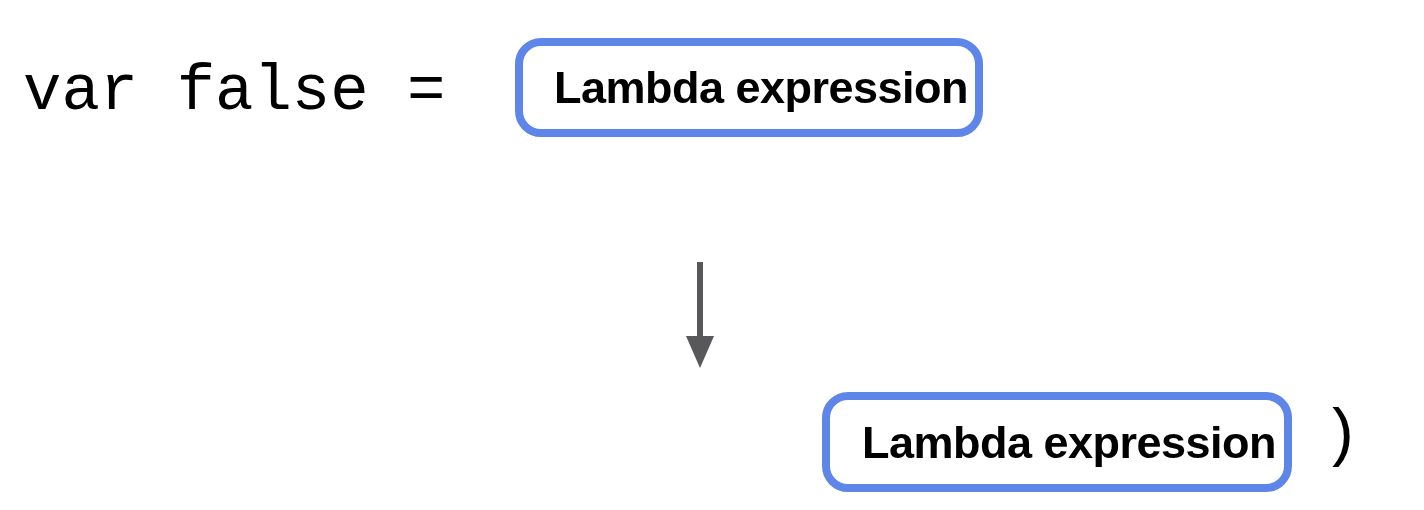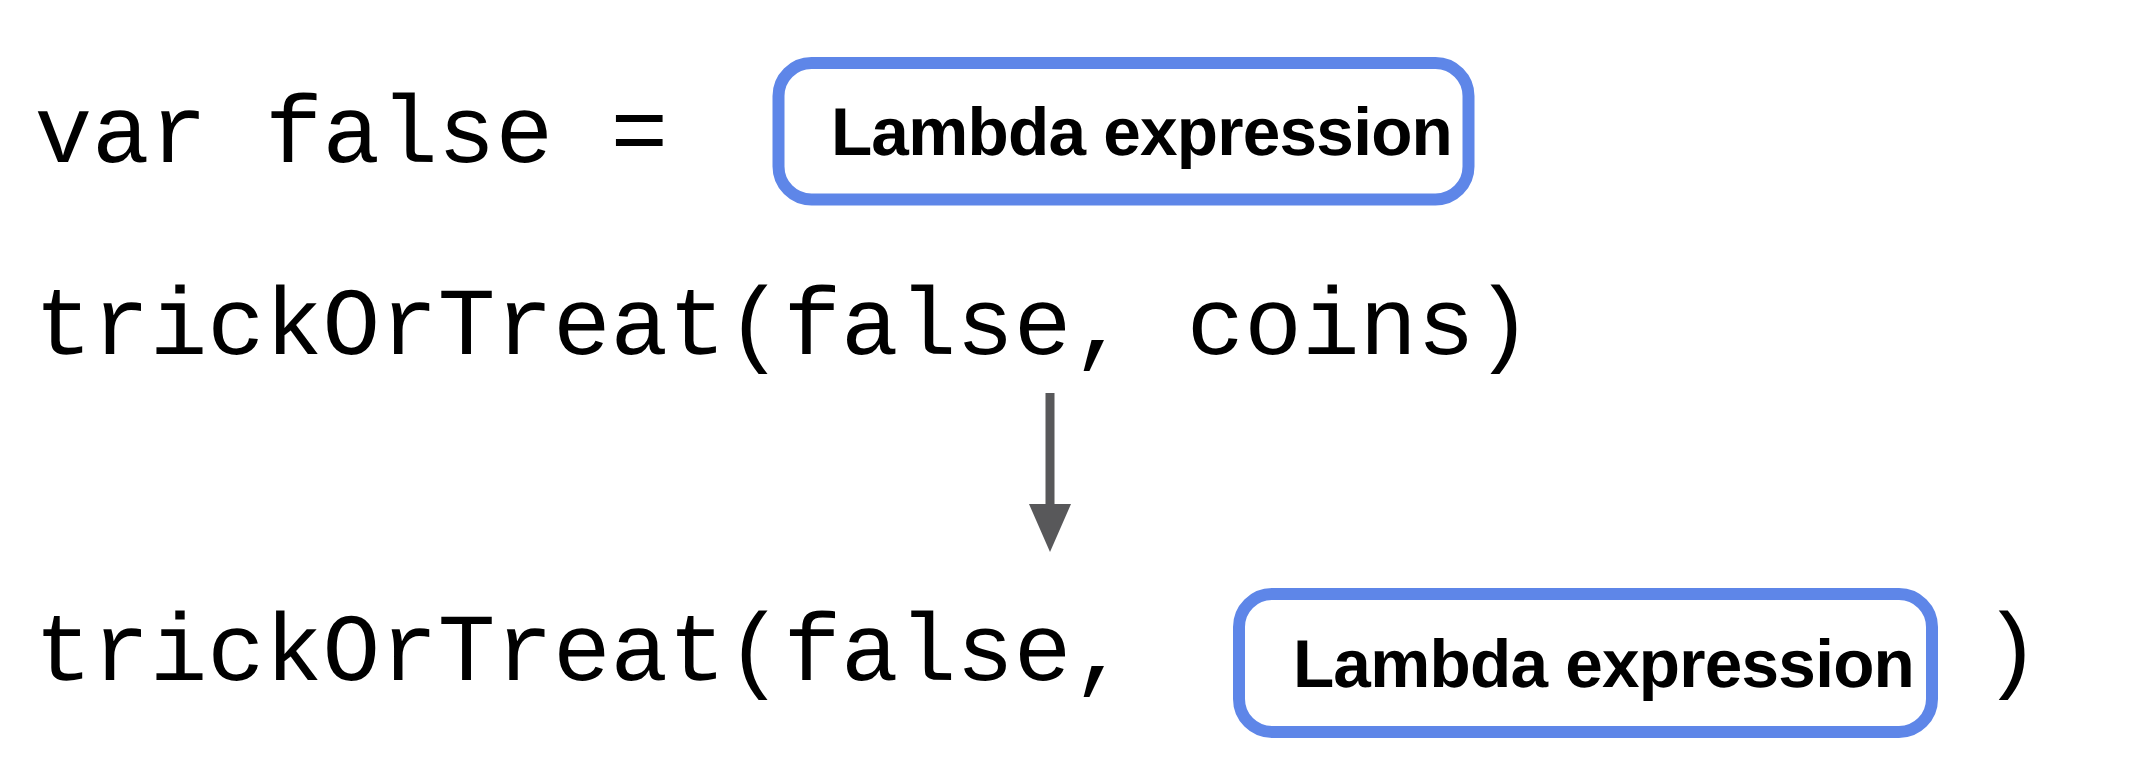"trickOrTreat(false, coins)" div.code { html: <div>trickOrTreat(false, coins)</div> -> none }
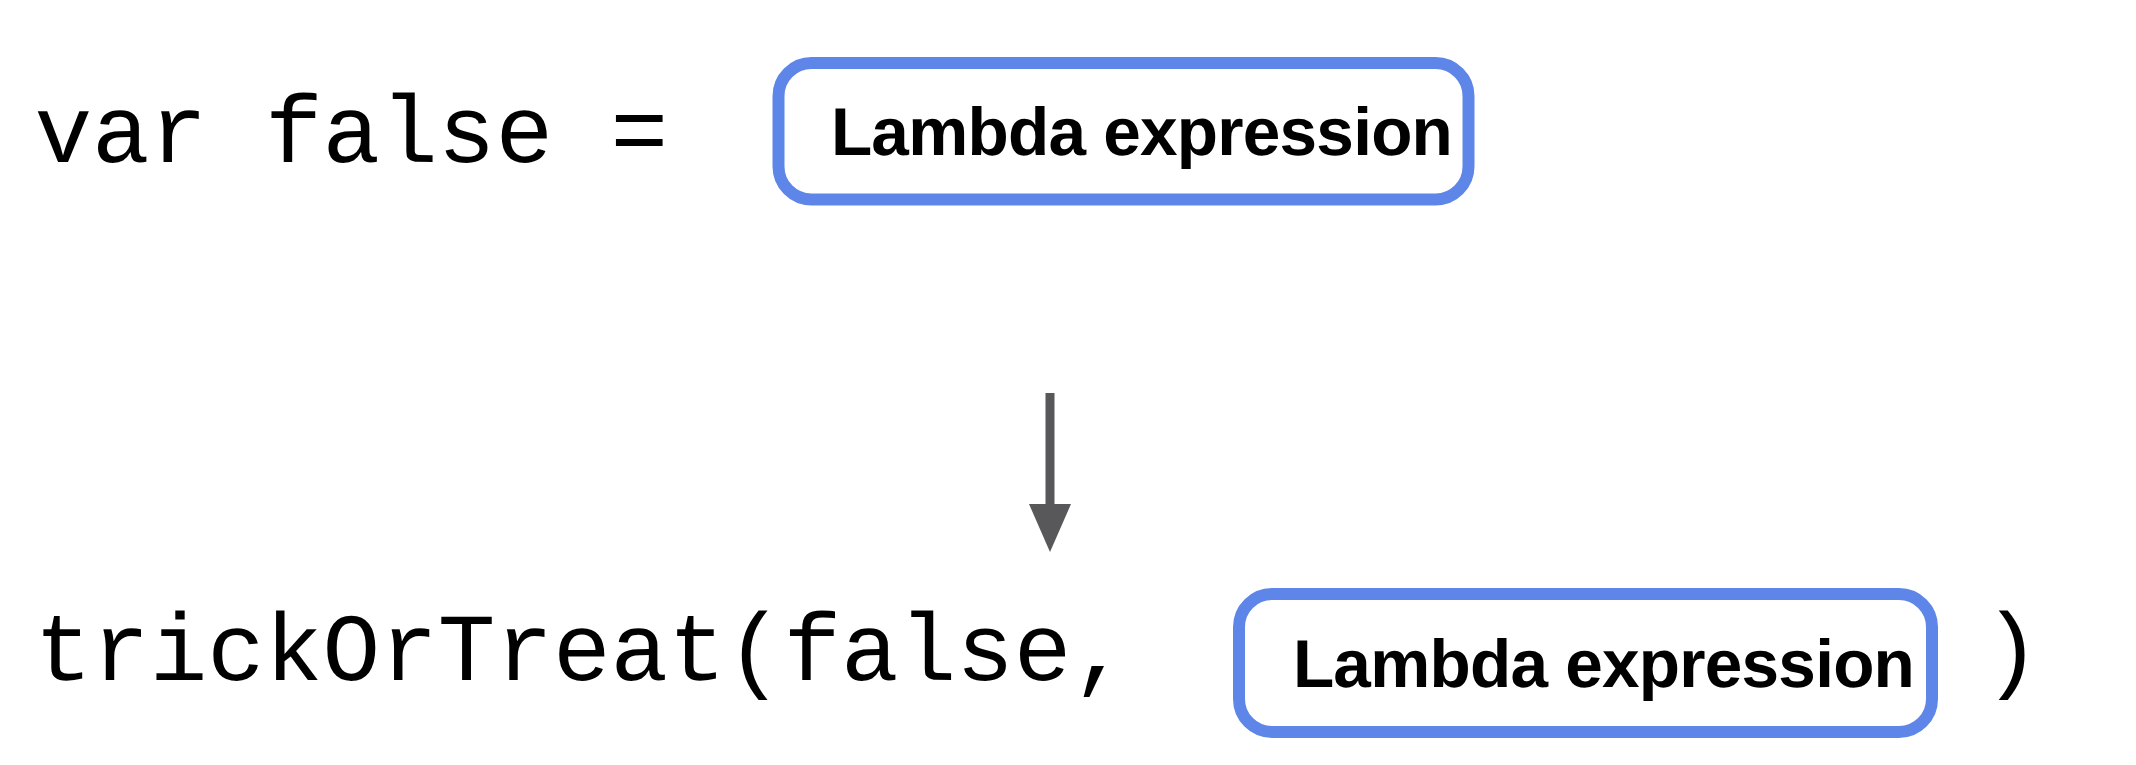"trickOrTreat(false," div.code { html: <div>trickOrTreat(false,</div> -> none }
